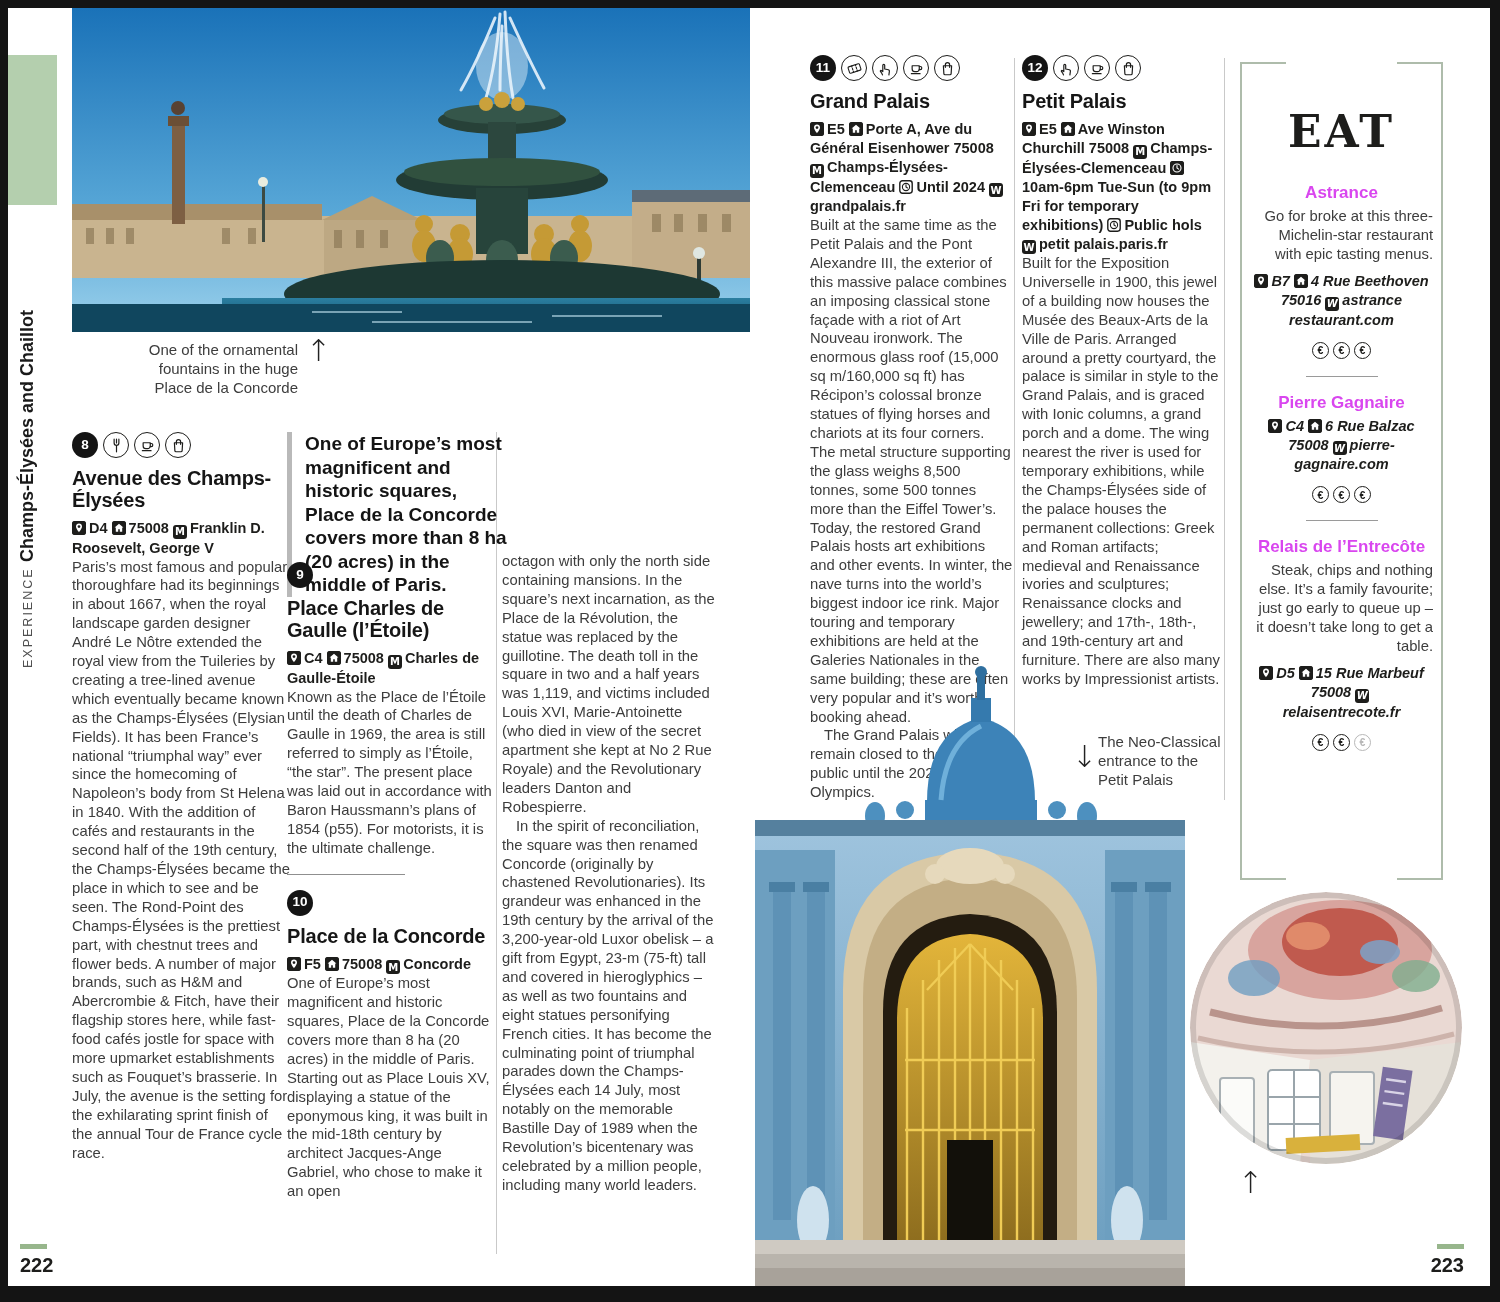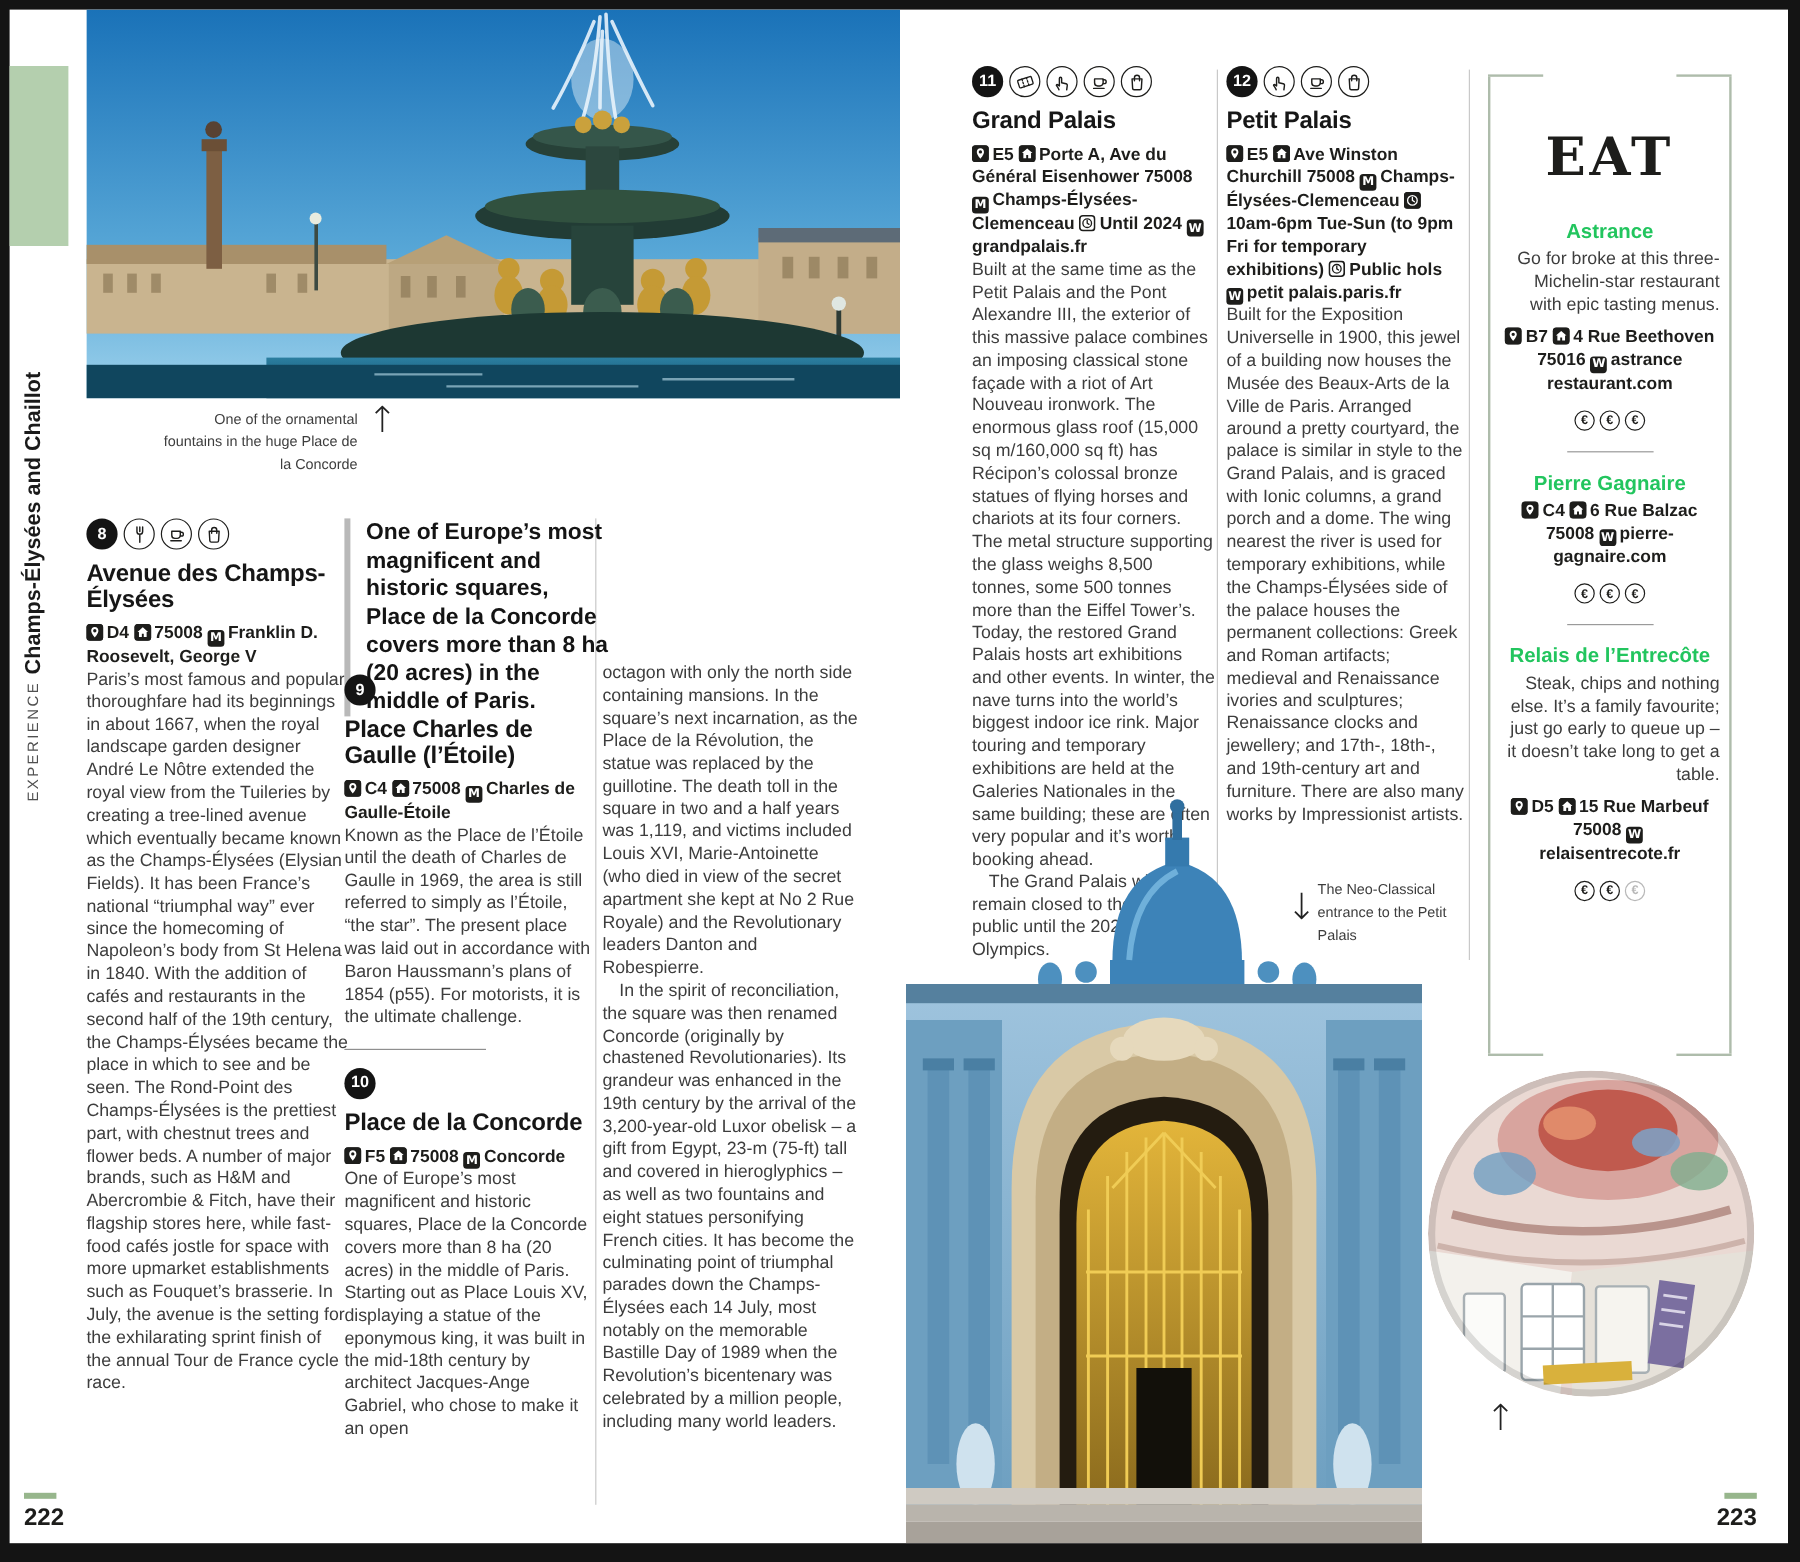"Astrance" .eat-name { color: #22c55e -> #d946ef }
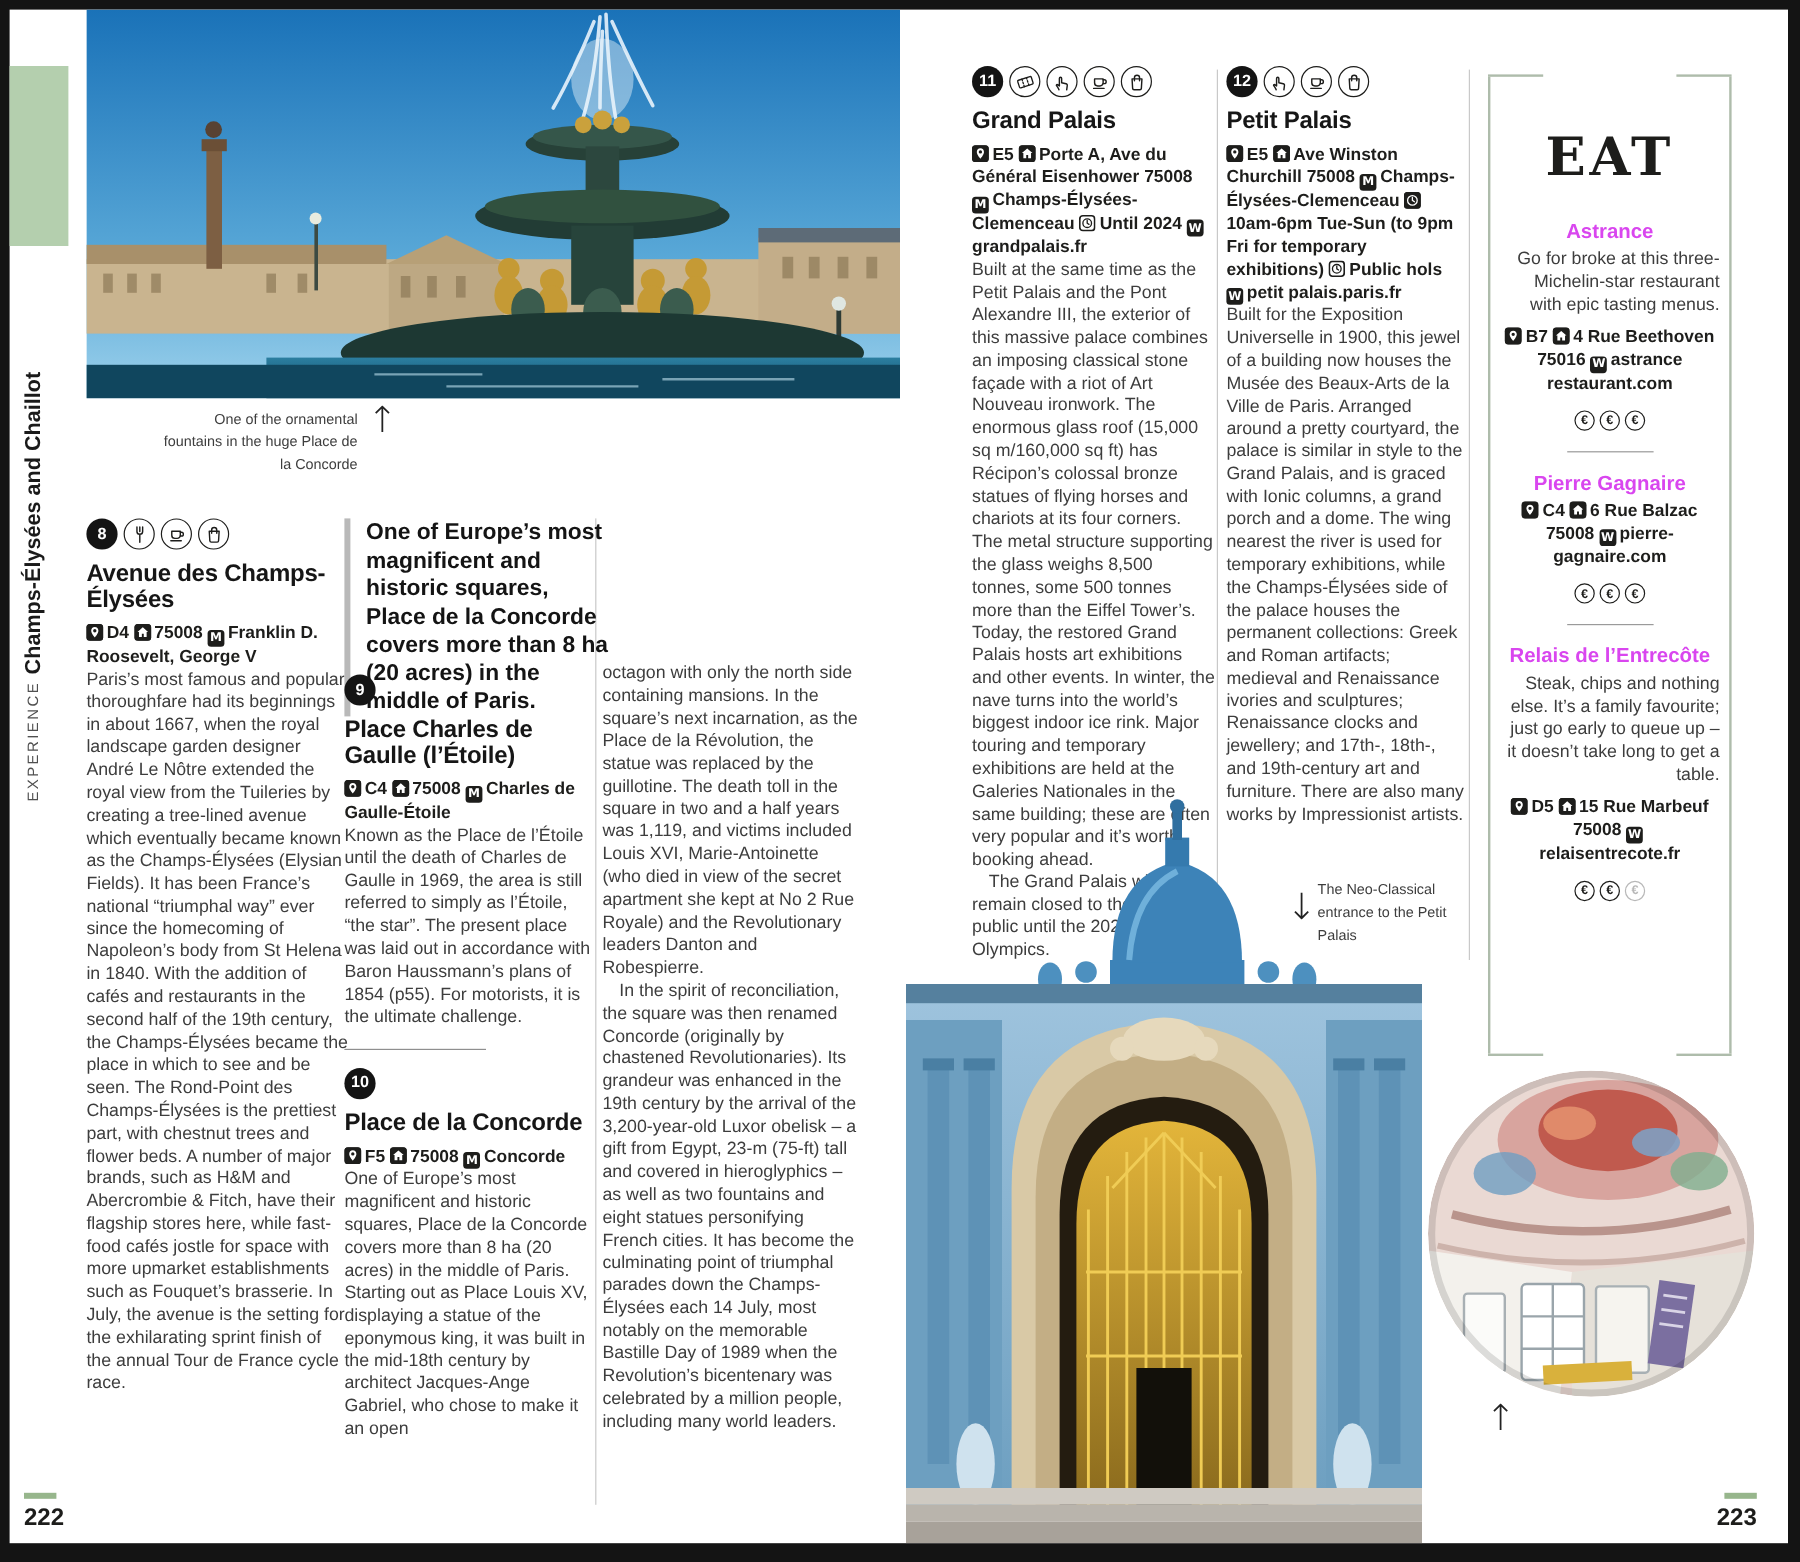"B7 4 Rue Beethoven 75016" .eat-details { font-style: none -> italic }
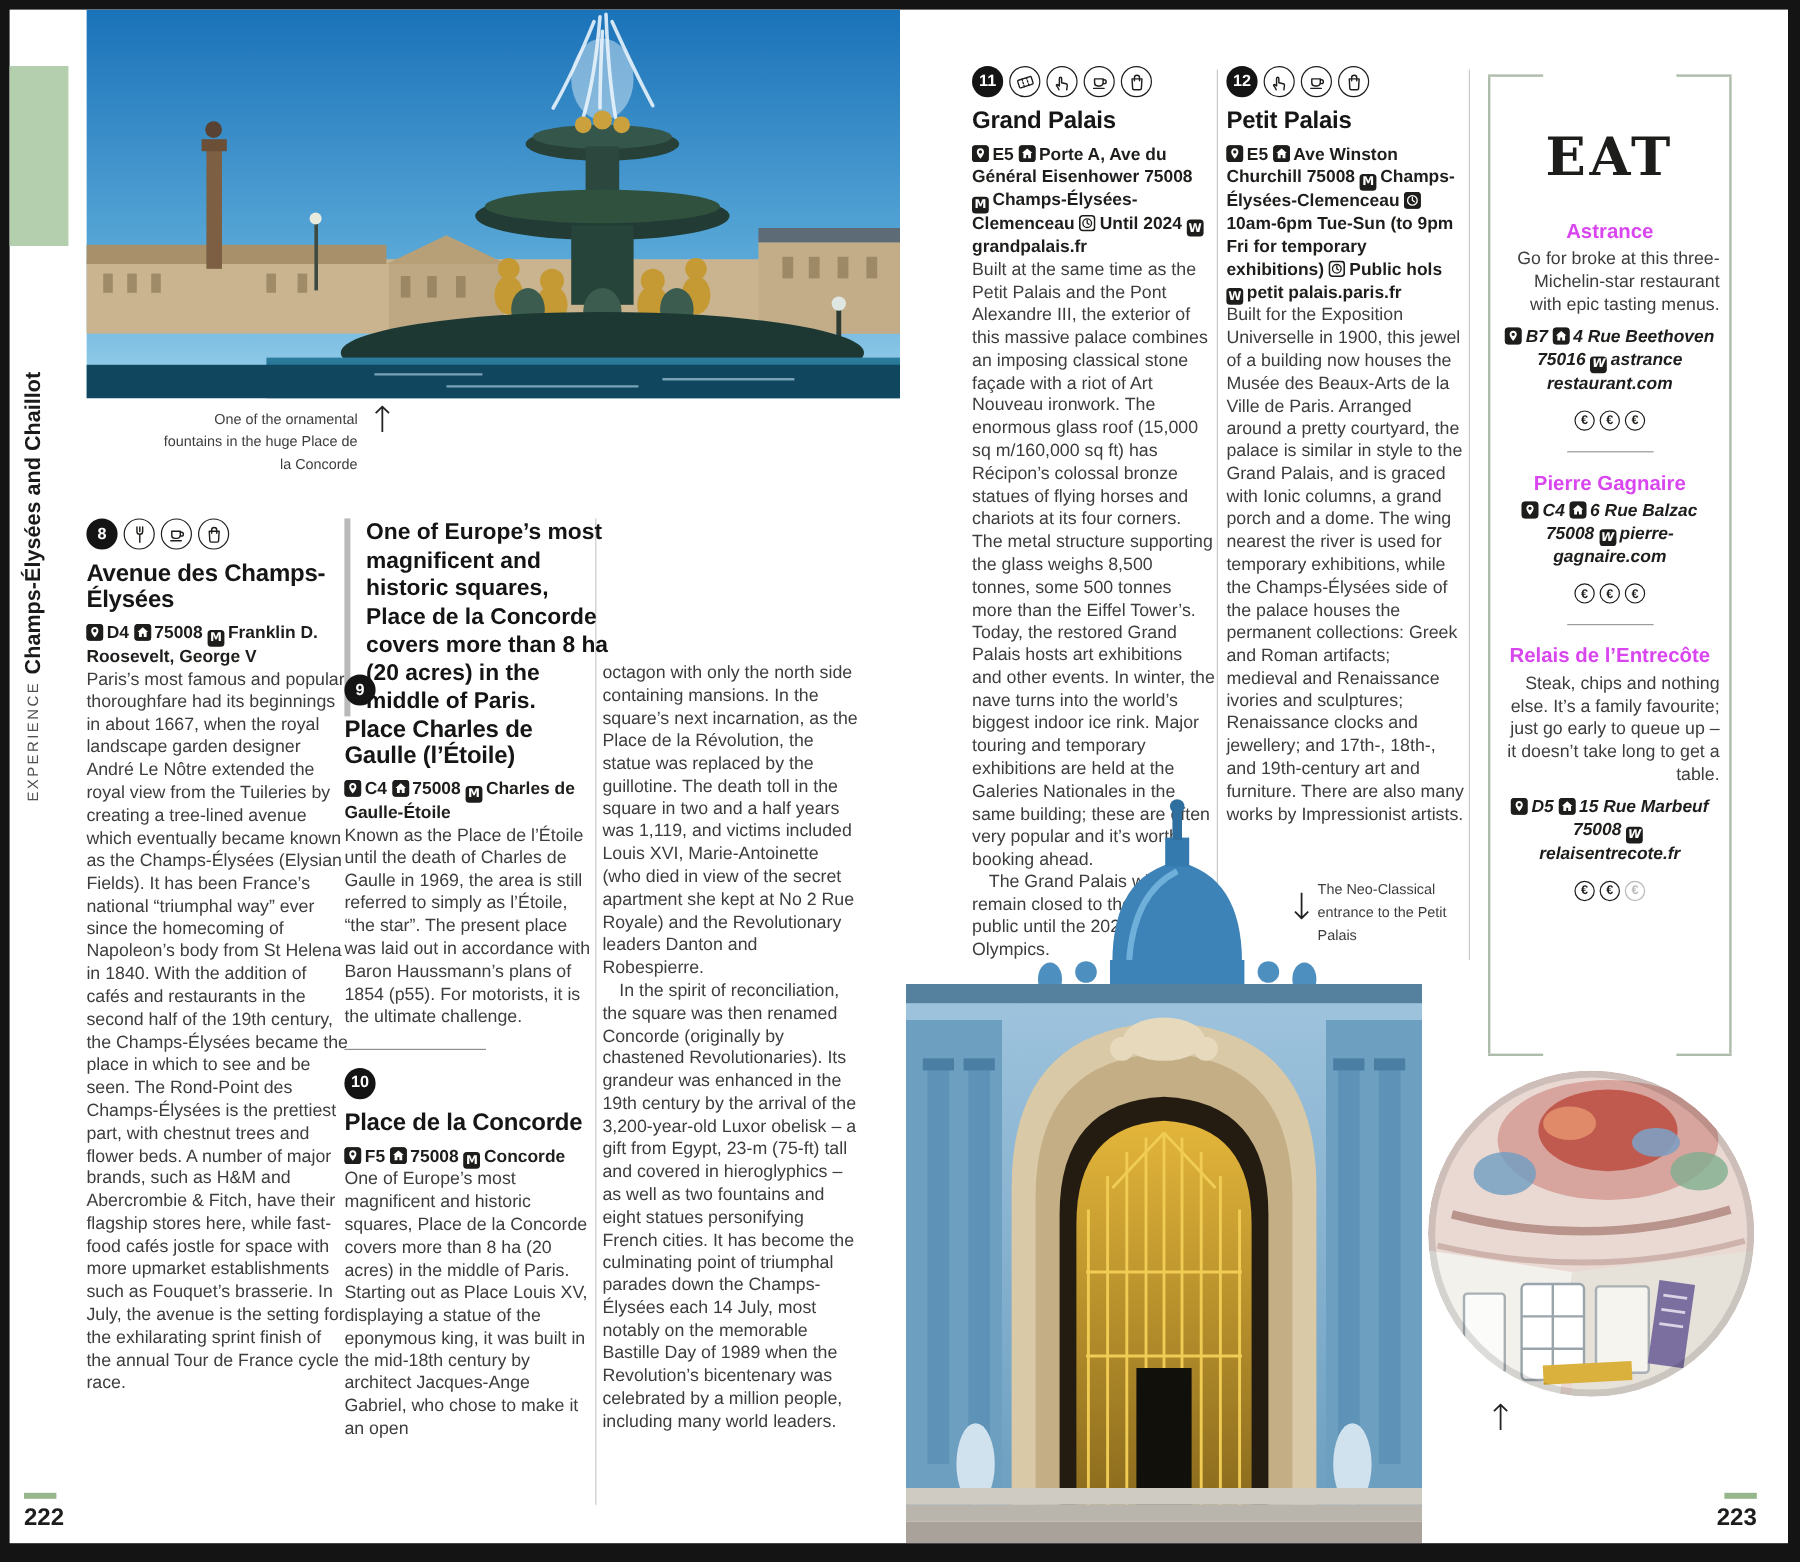"One of the ornamental fountains" .cap { font-size: 12px -> 15px }
